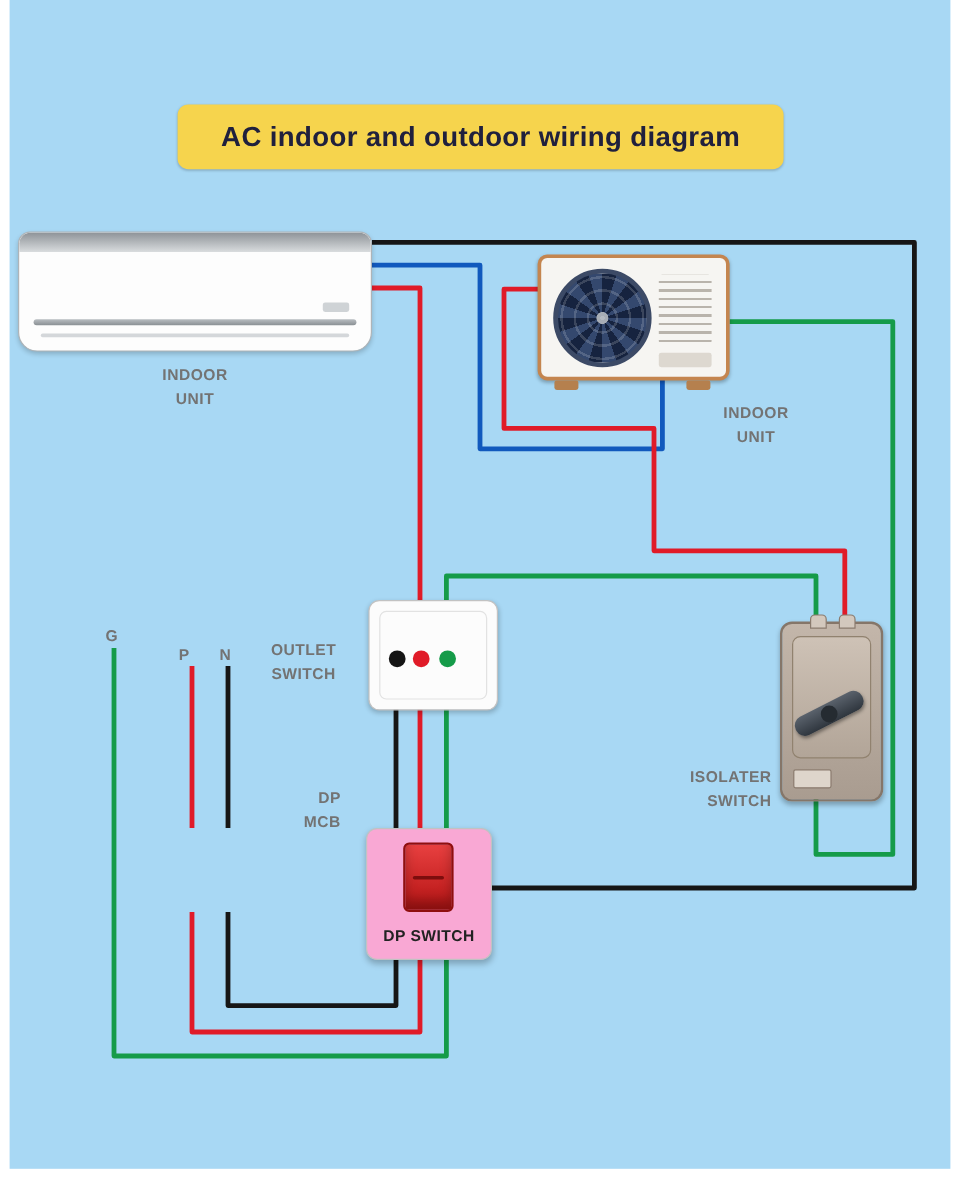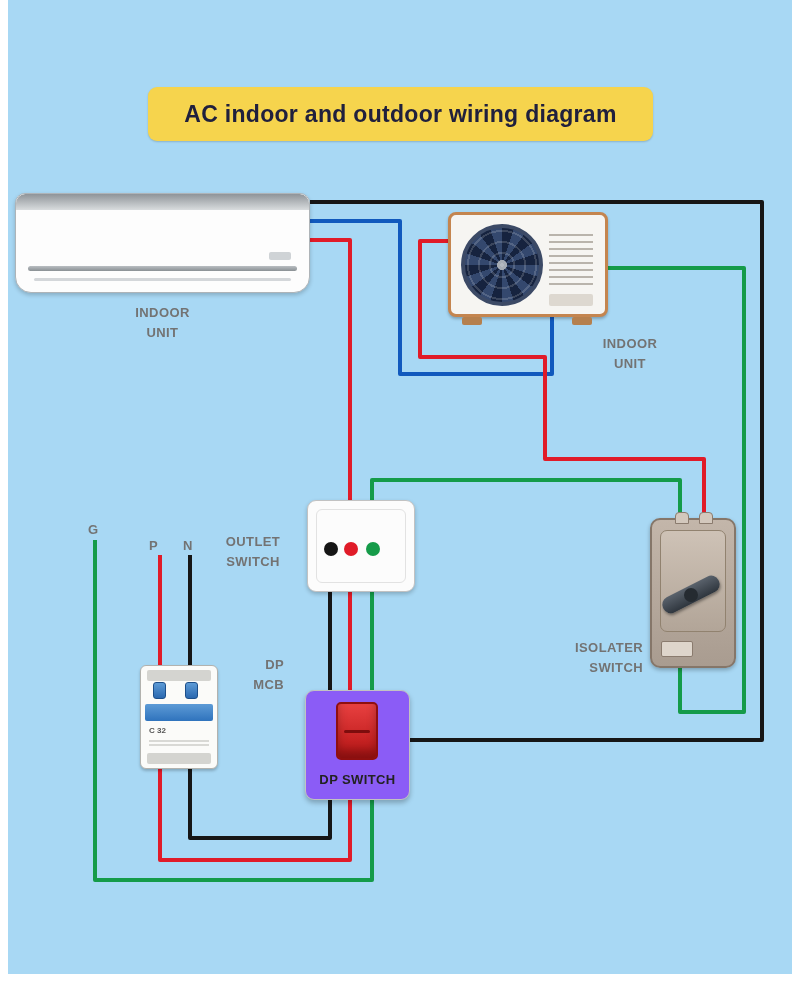"C 32" div.comp { html: <div> <div></div> <div></div> <div></div> <div></div> <div>C 32</div> <div></div> <div></div> </div> -> none }
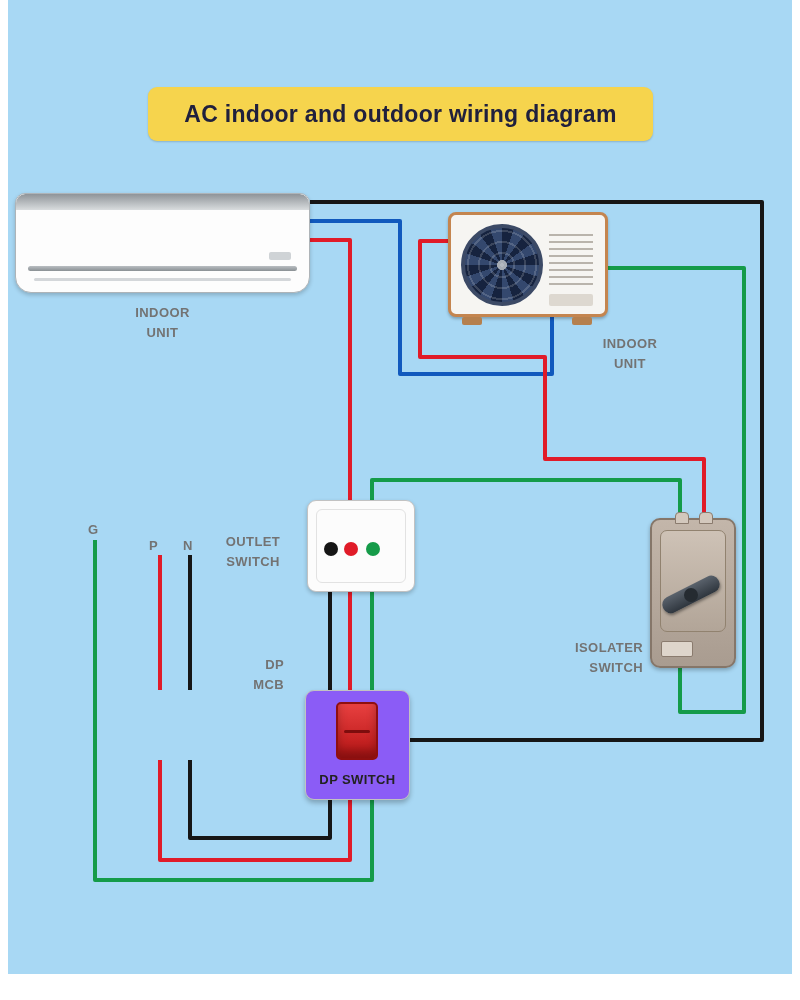"DP SWITCH" #dpswitch { background: #8b5cf6 -> #f9a8d4 }
